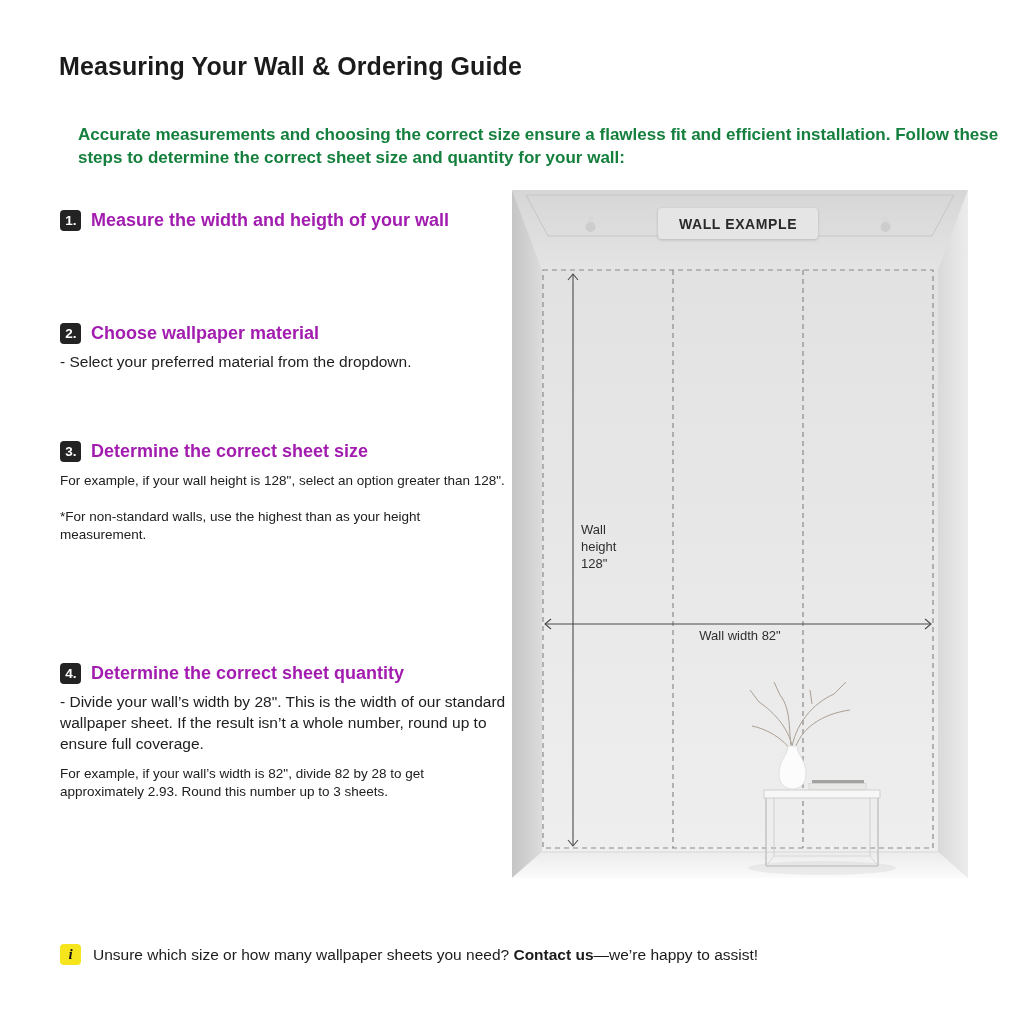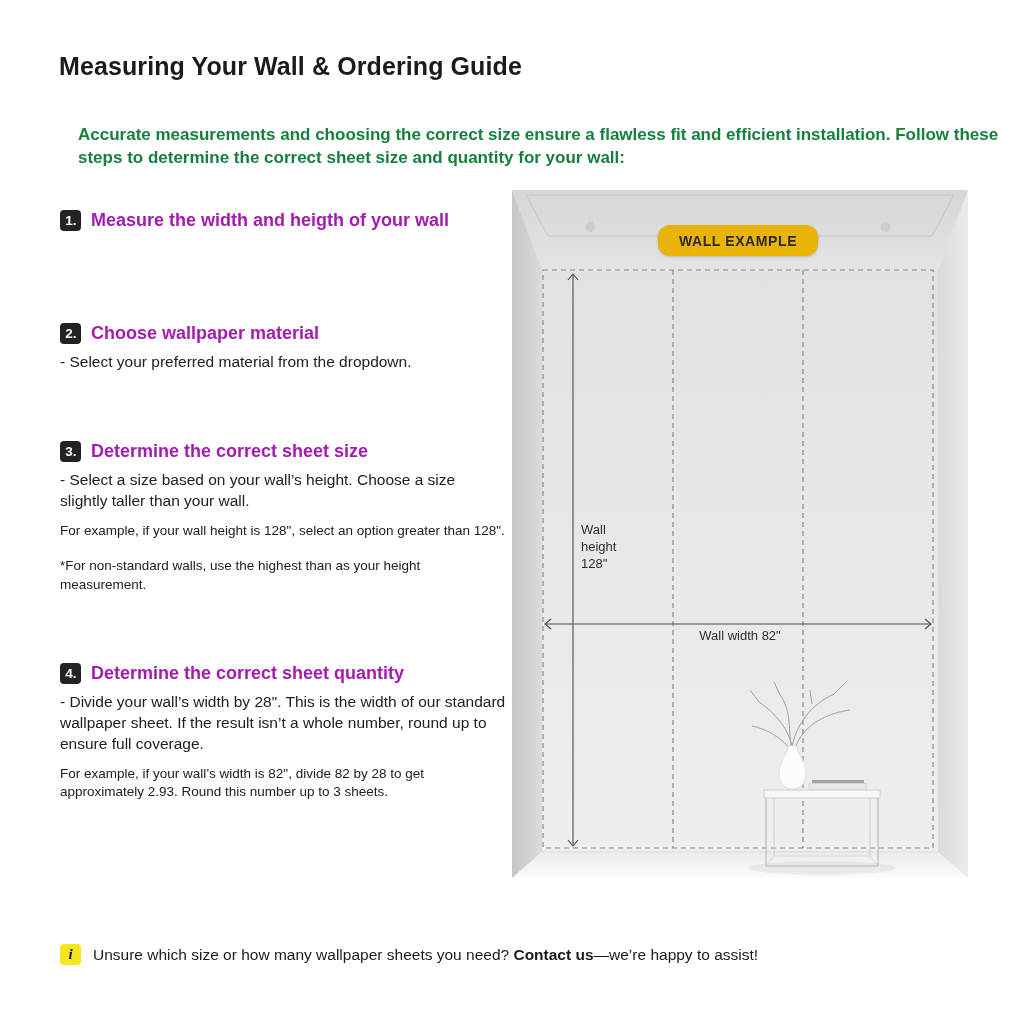"WALL EXAMPLE" .we-badge { background: #eab308 -> #e5e5e5; border-radius: 12px -> 4px; top: 35px -> 18px }
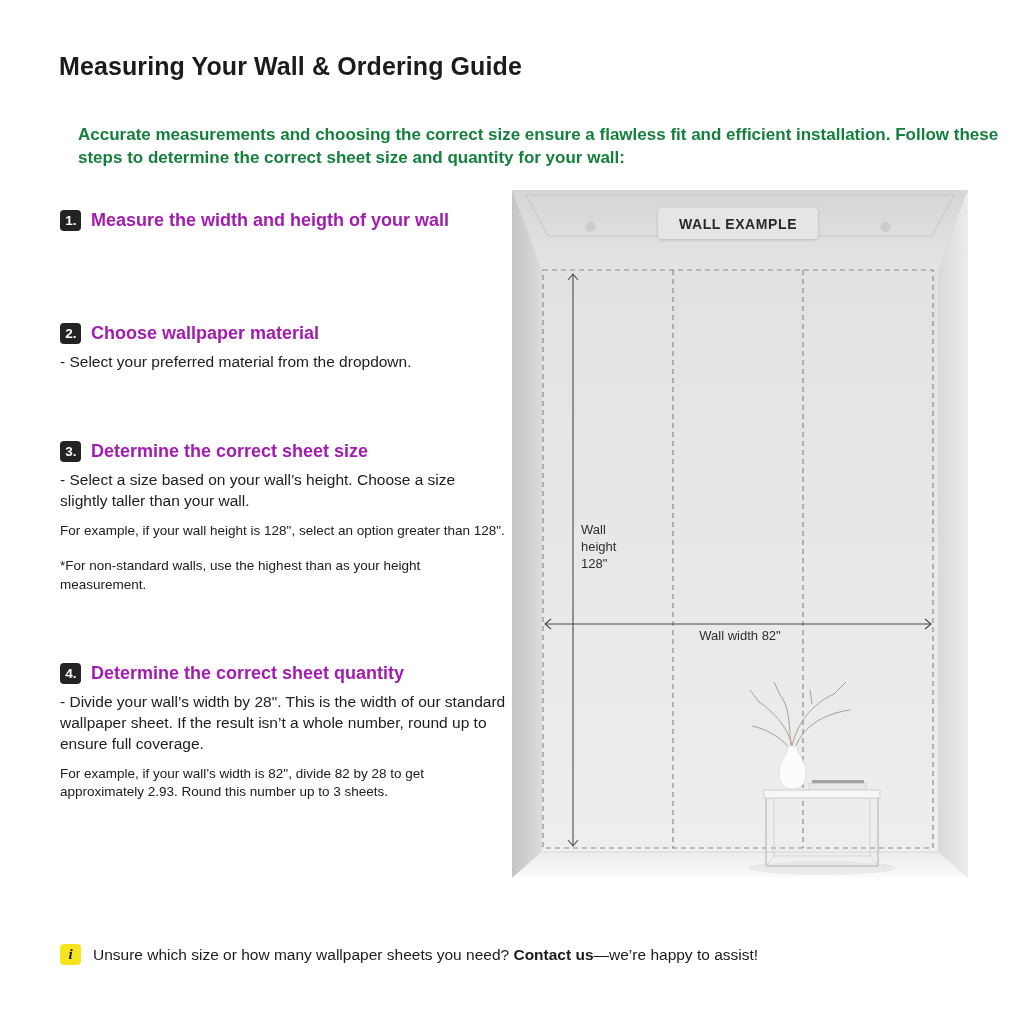"- Select a size based" p.desc { html: <p>- Select a size based on your wall’s height. Choose a size slightly taller than your wall.</p> -> none }
